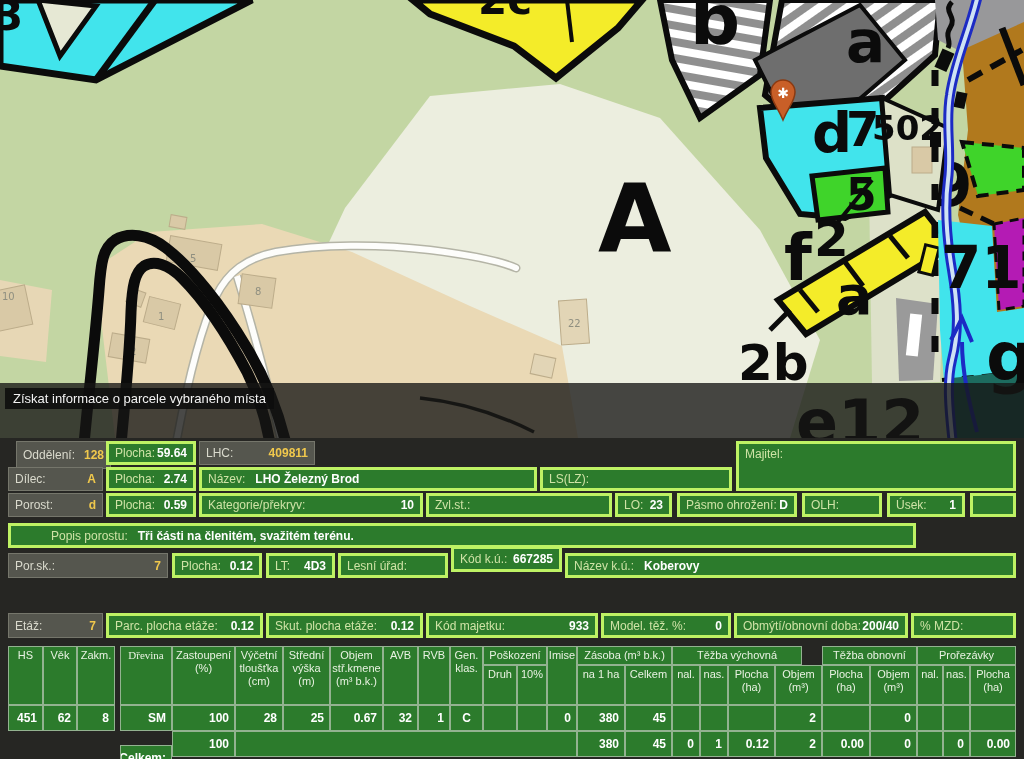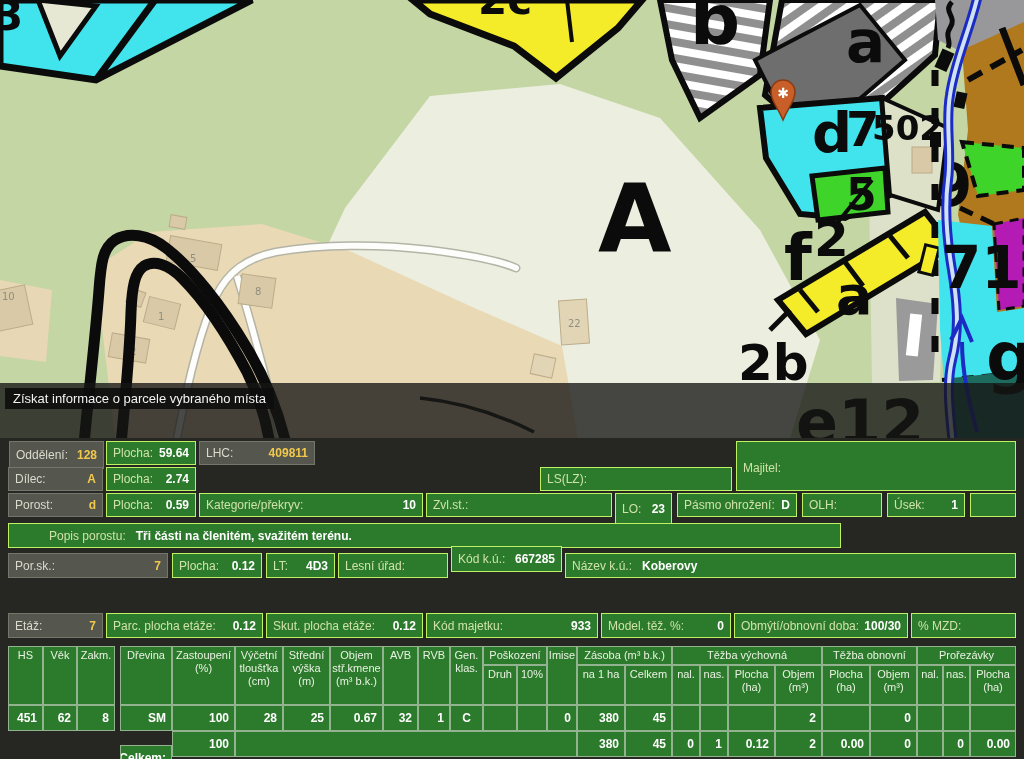"Oddělení:" div.cell { left: 9px -> 16px }
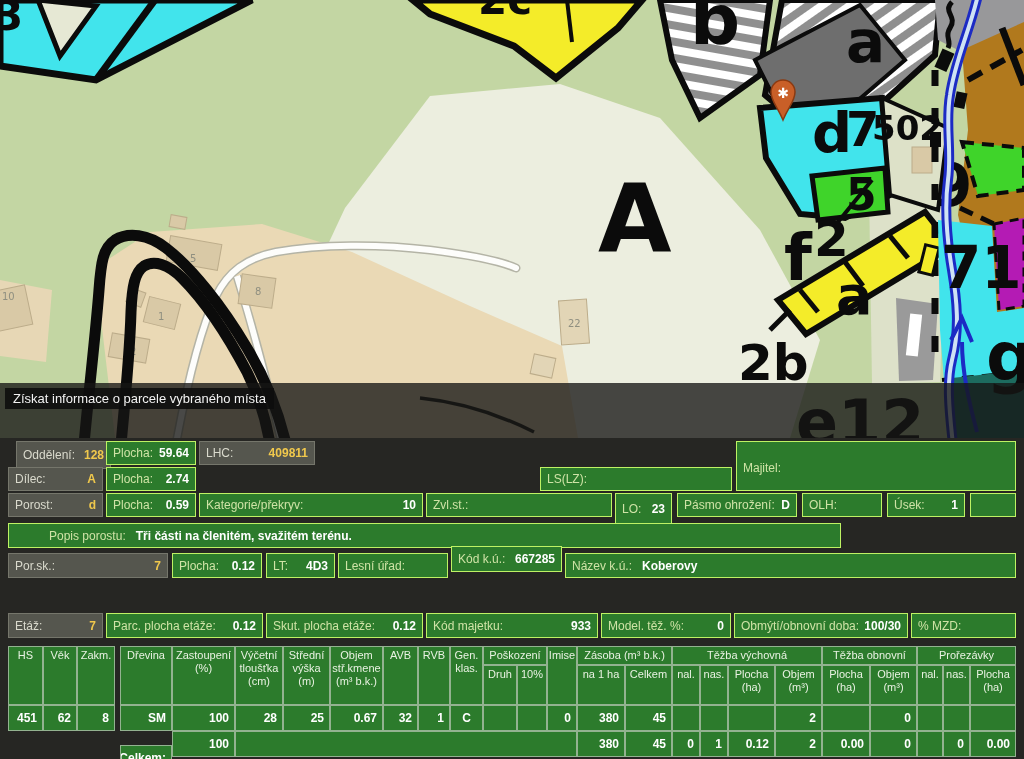"Plocha:" .cell.green { border: 1px solid #bef264 -> 3px solid #bef264 }
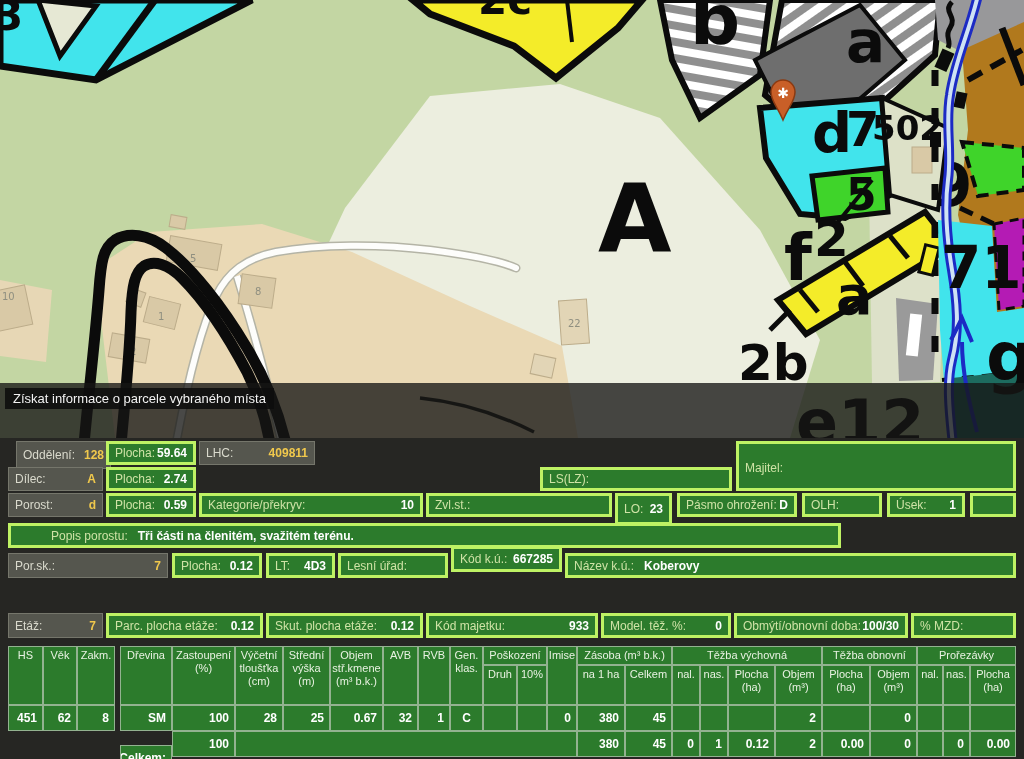"Majitel:" .cell.vtop { align-items: center -> flex-start }
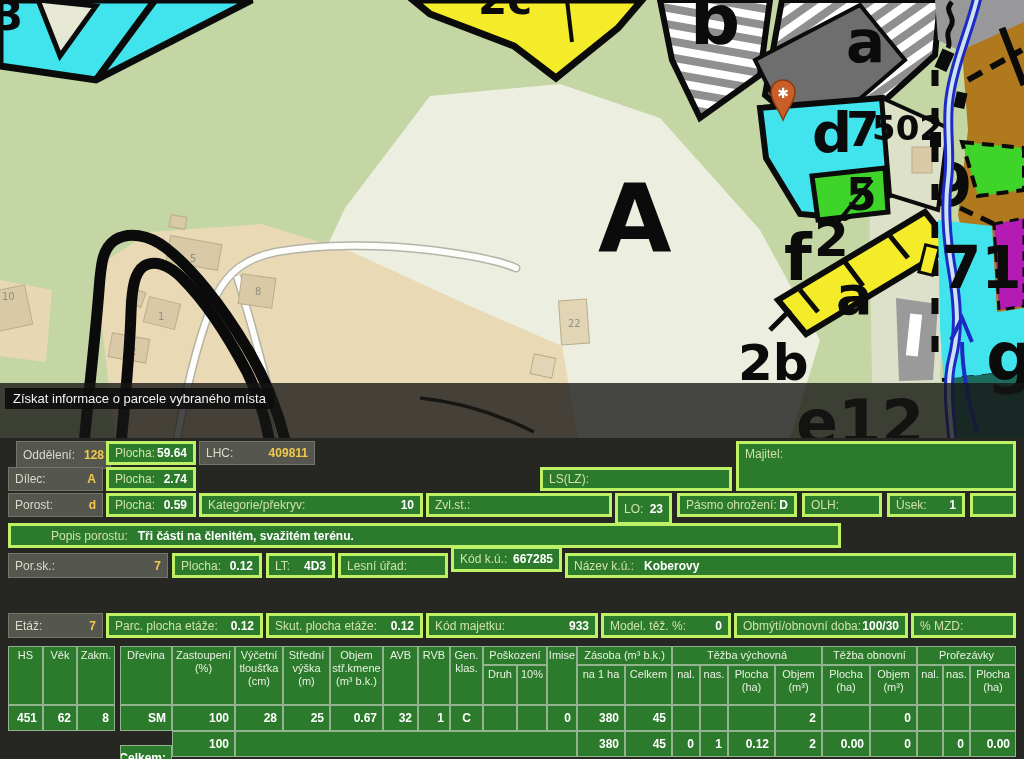"Název:" div.cell { html: none -> <div> <span>Název:</span> <span>LHO Železný Brod</span> </div> }
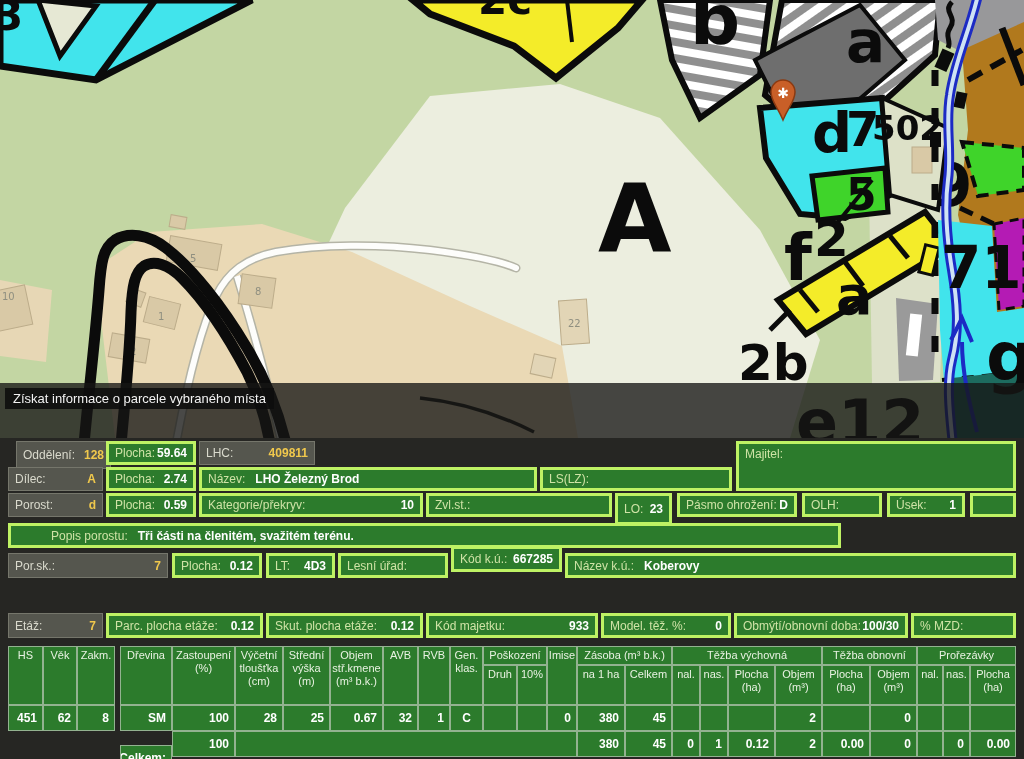"LO:" div.cell { height: 32px -> 24px }
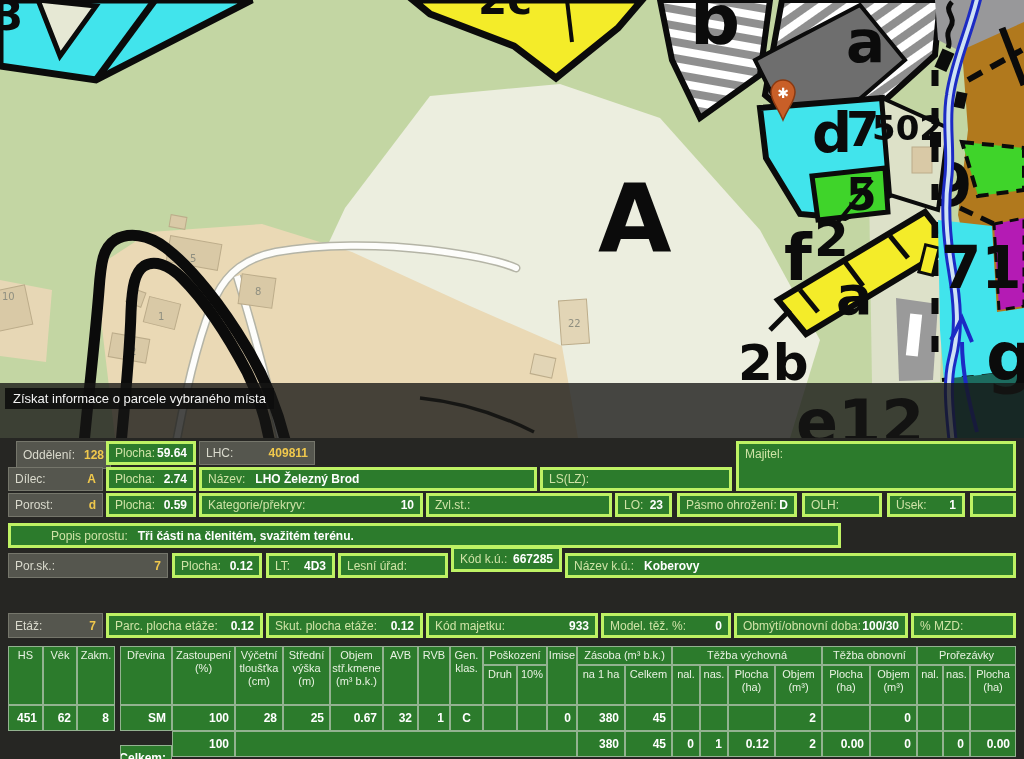"Popis porostu:" div.cell { width: 833px -> 908px }
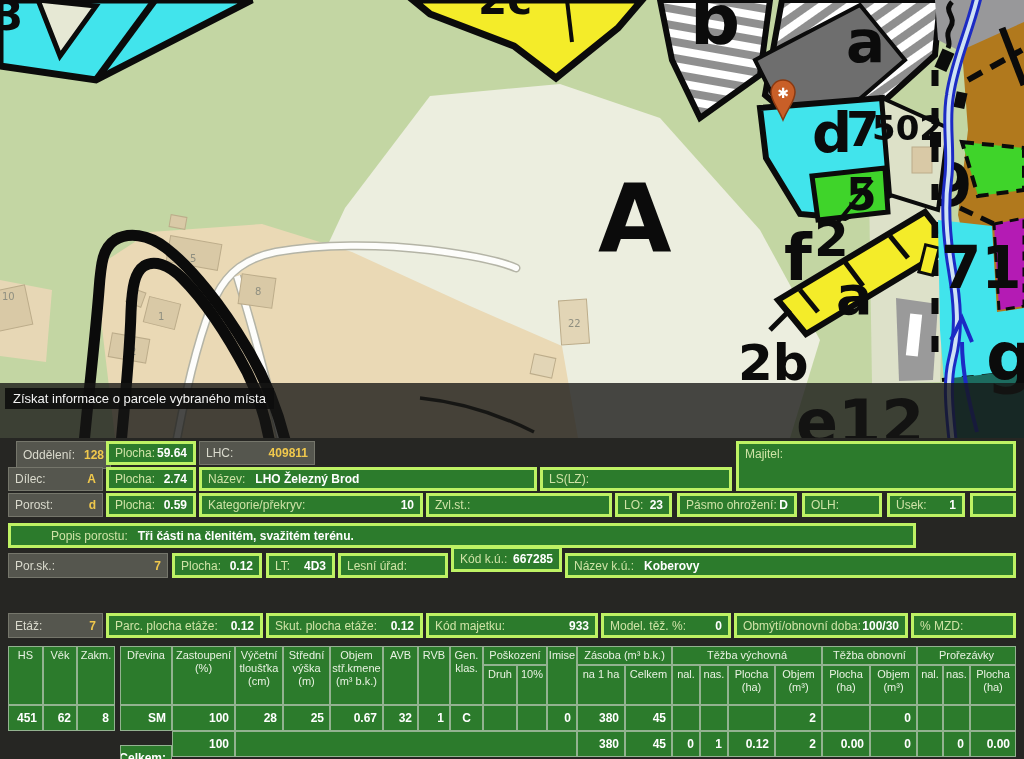"100/30" span.val { text: 100/30 -> 200/40 }
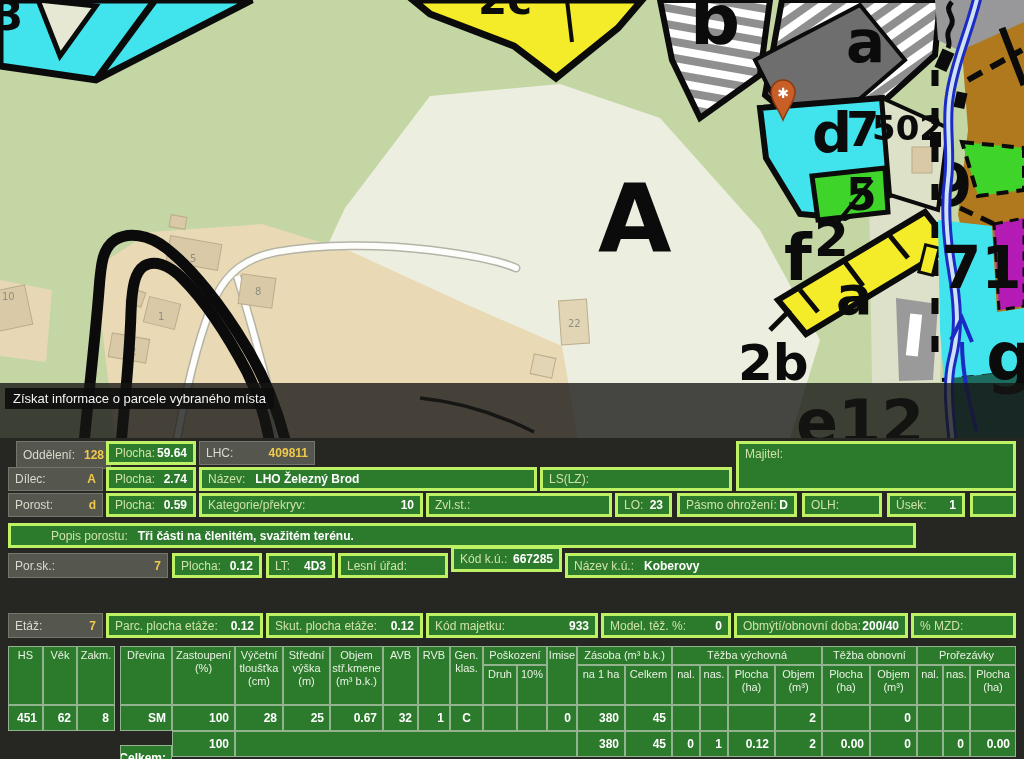"Dřevina" div.th { font-family: none -> Liberation Serif, serif }
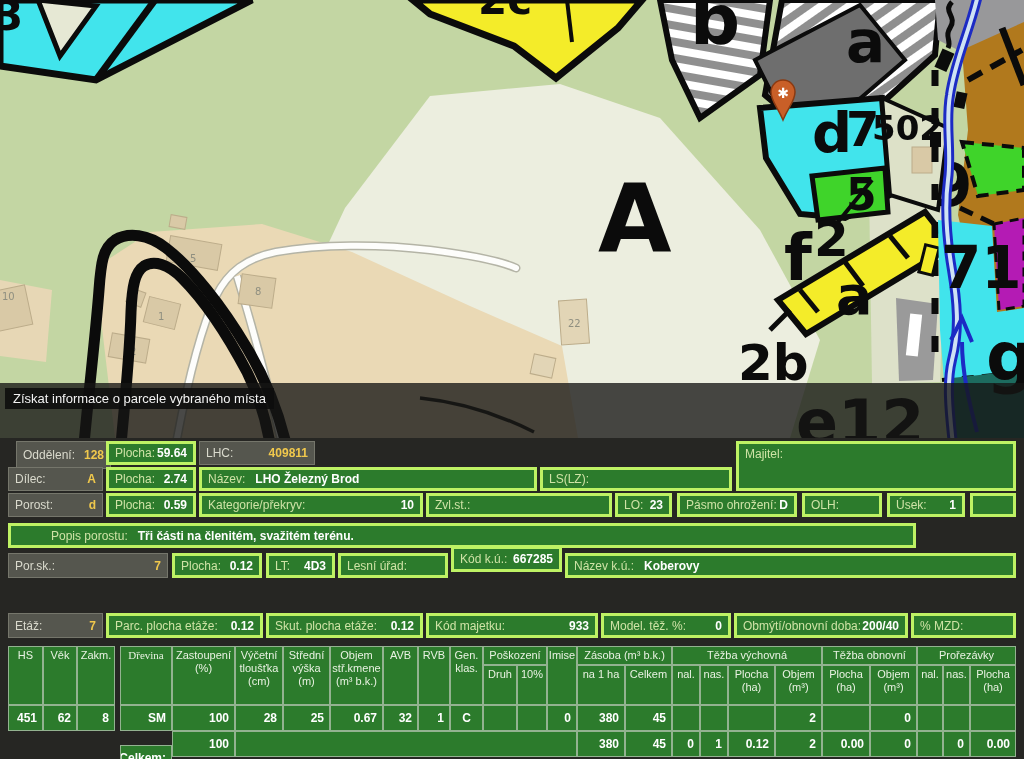"Těžba výchovná" div.th { width: 150px -> 130px }
